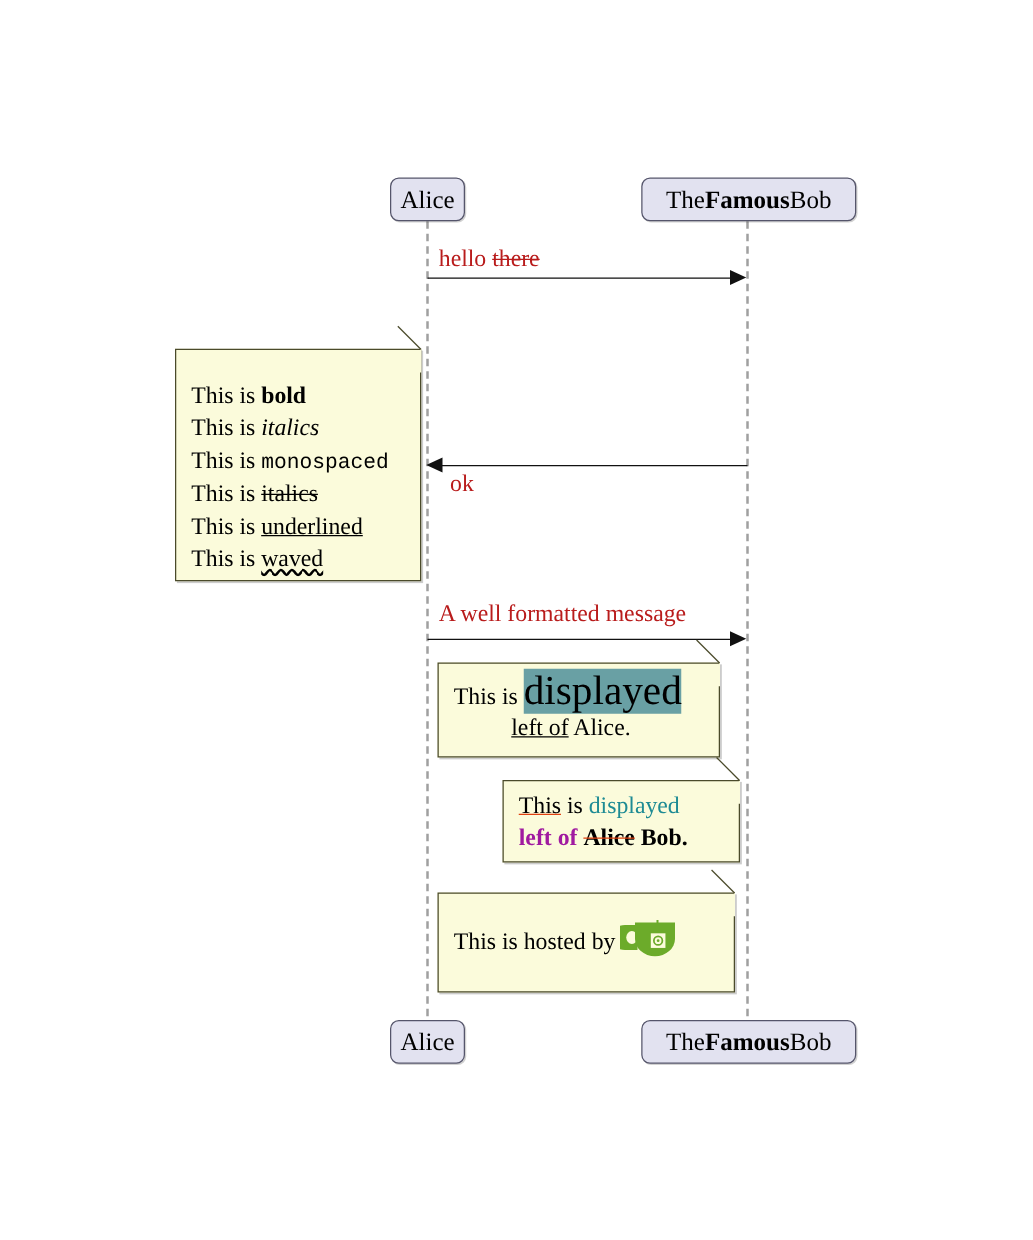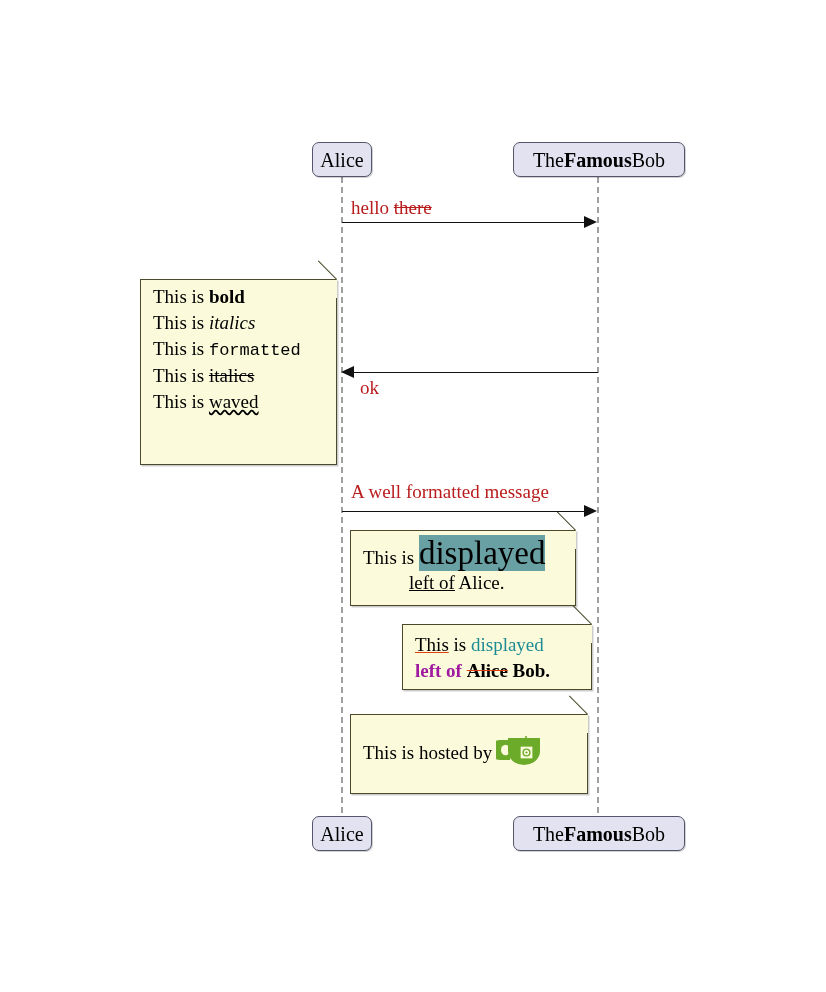"This is bold" .note { padding: 4px 12px 8px 12px -> 24px 12px 8px 12px }
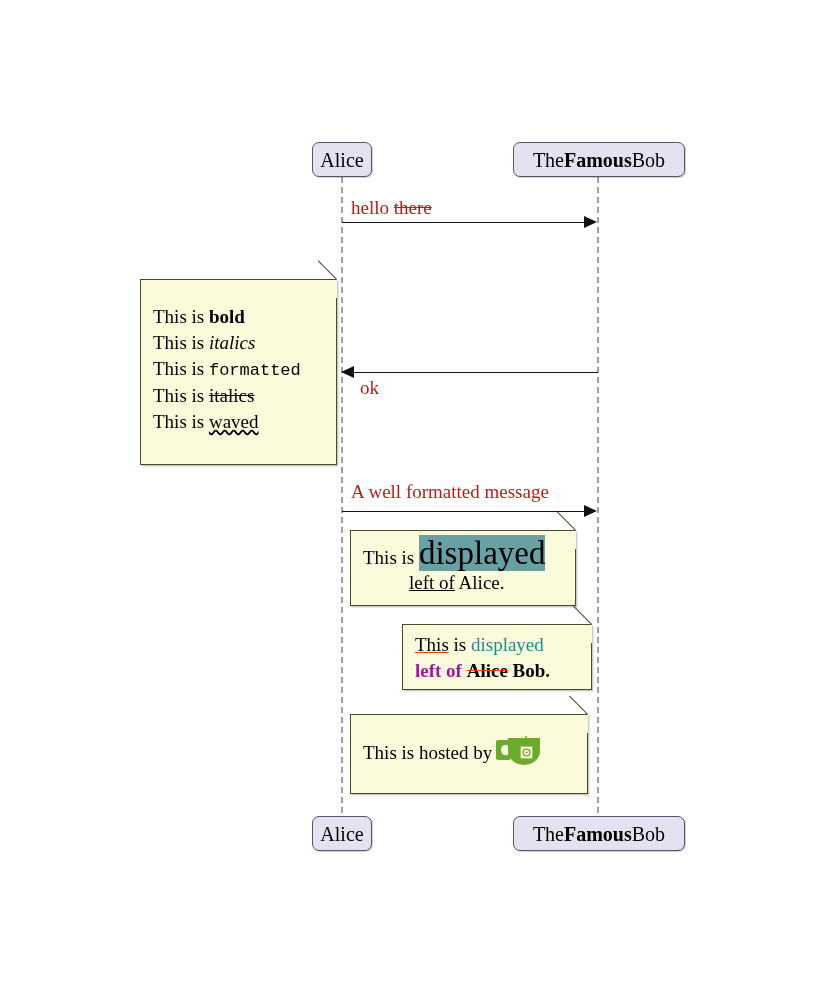"formatted" span.mono { text: formatted -> monospaced }
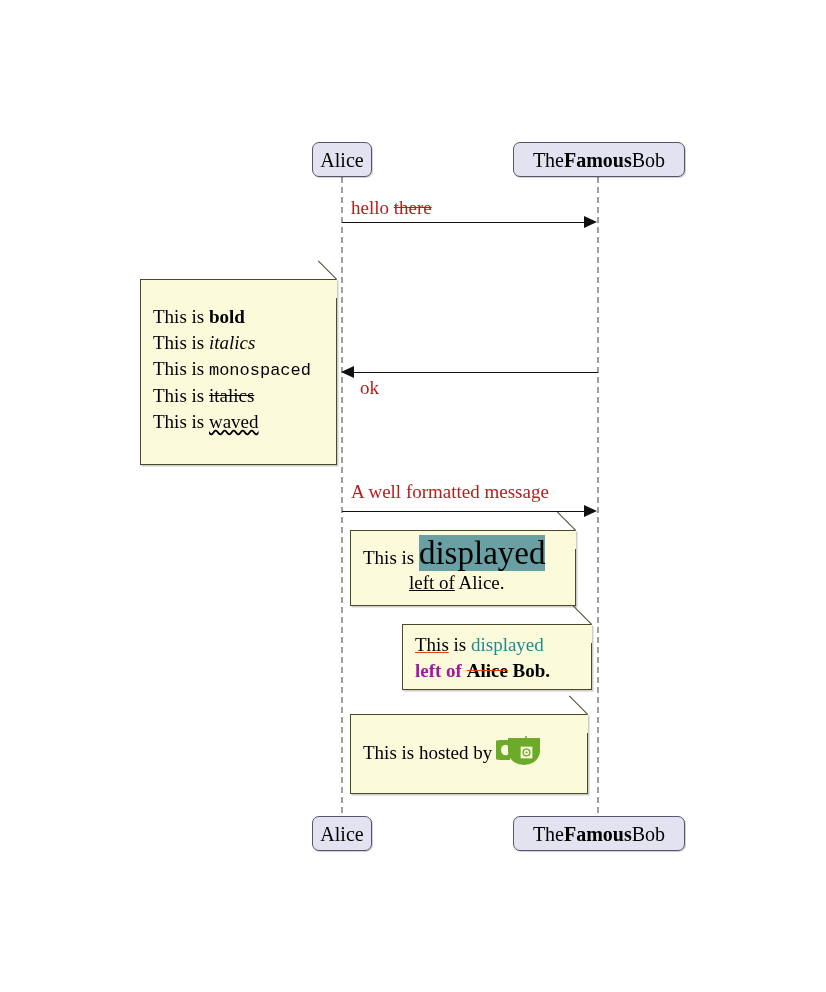"This is underlined" div.line { html: none -> <div> <span>This is </span><span>underlined</span> </div> }
